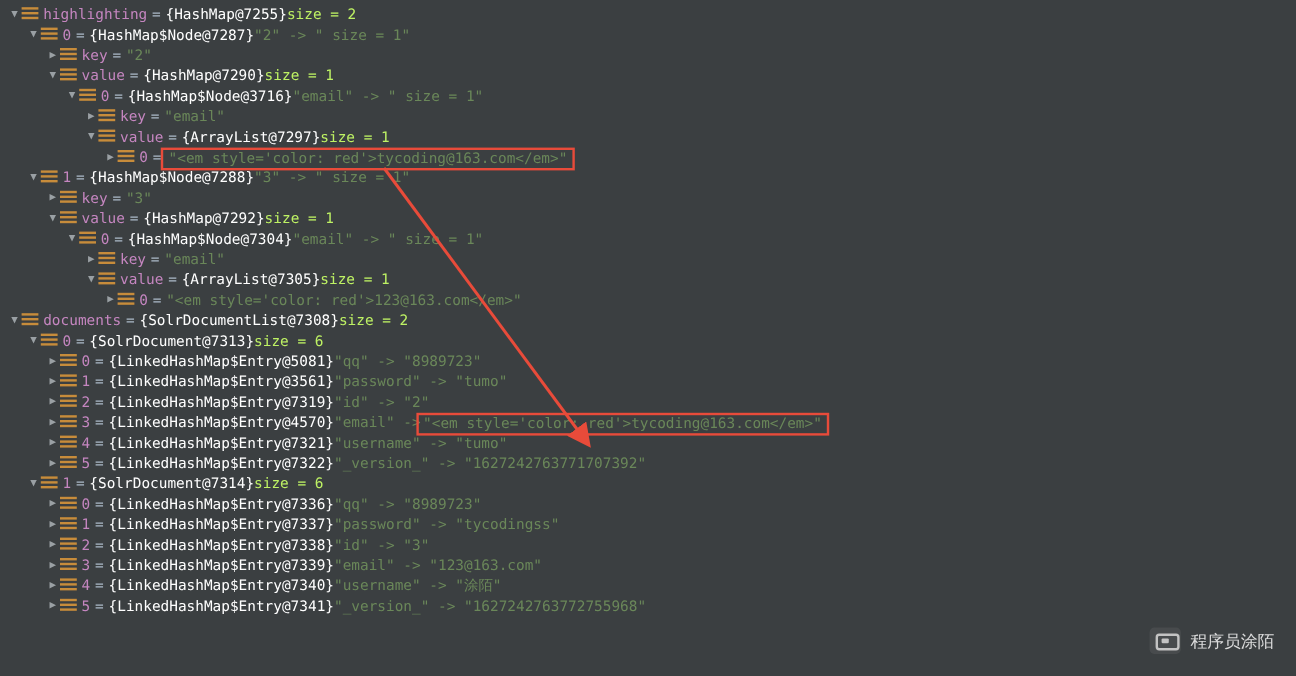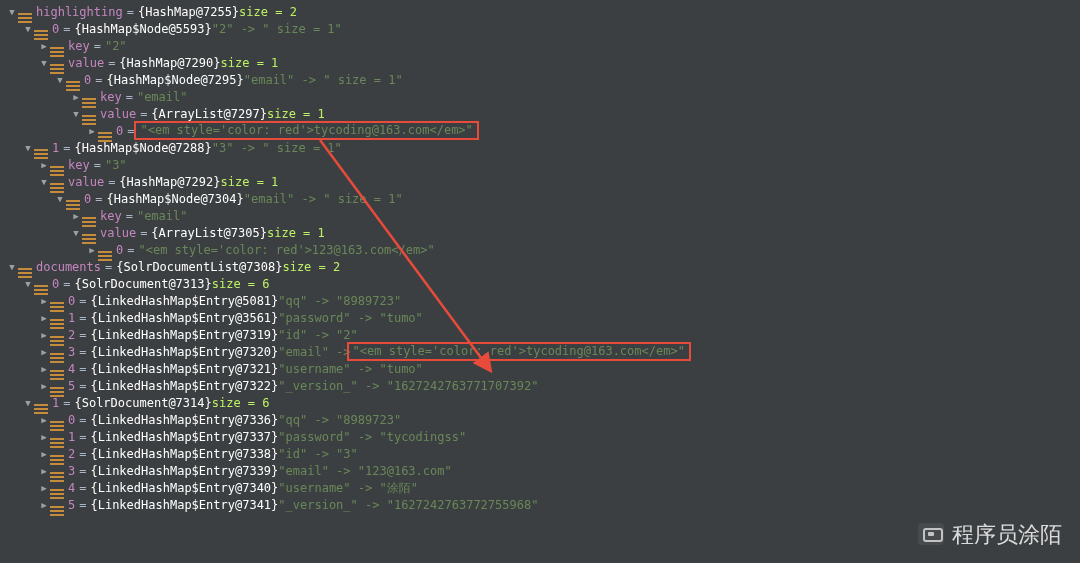"highlighting" .row { align-items: flex-end -> flex-start }
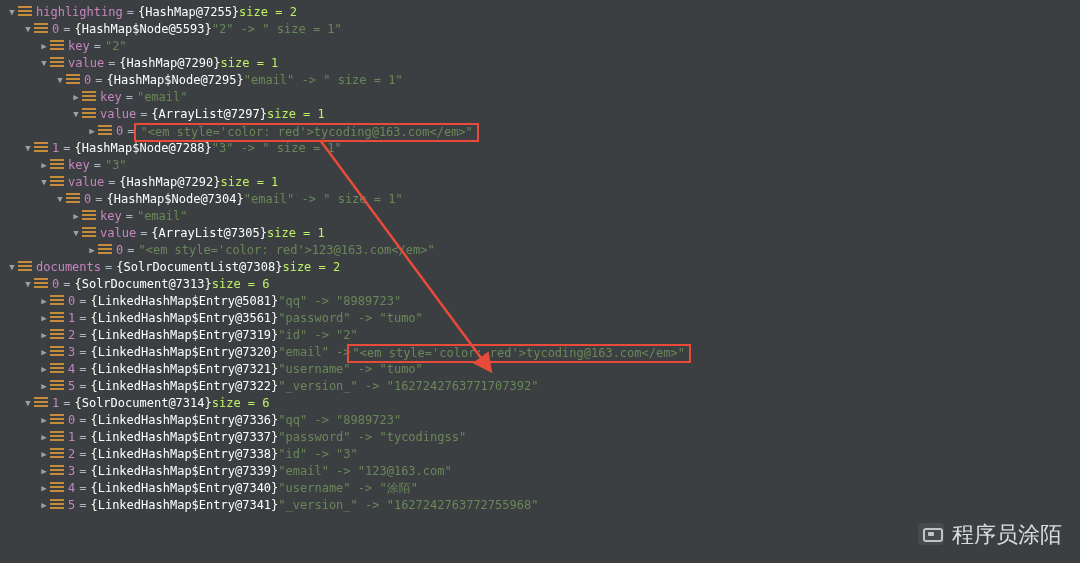"{HashMap$Node@5593}" span.type { text: HashMap$Node@5593 -> HashMap$Node@7287 }
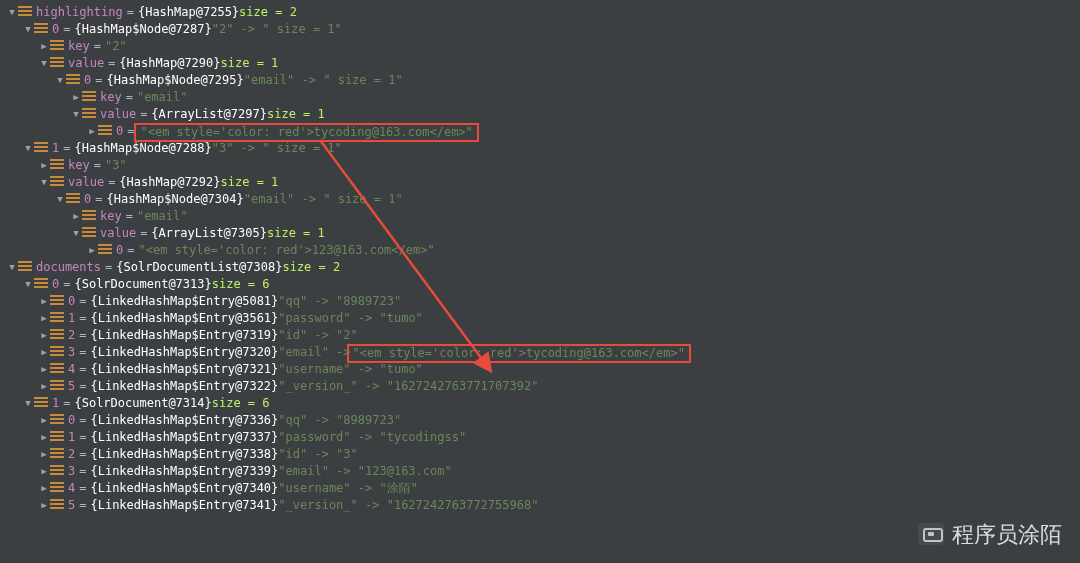"{HashMap$Node@7295}" span.type { text: HashMap$Node@7295 -> HashMap$Node@3716 }
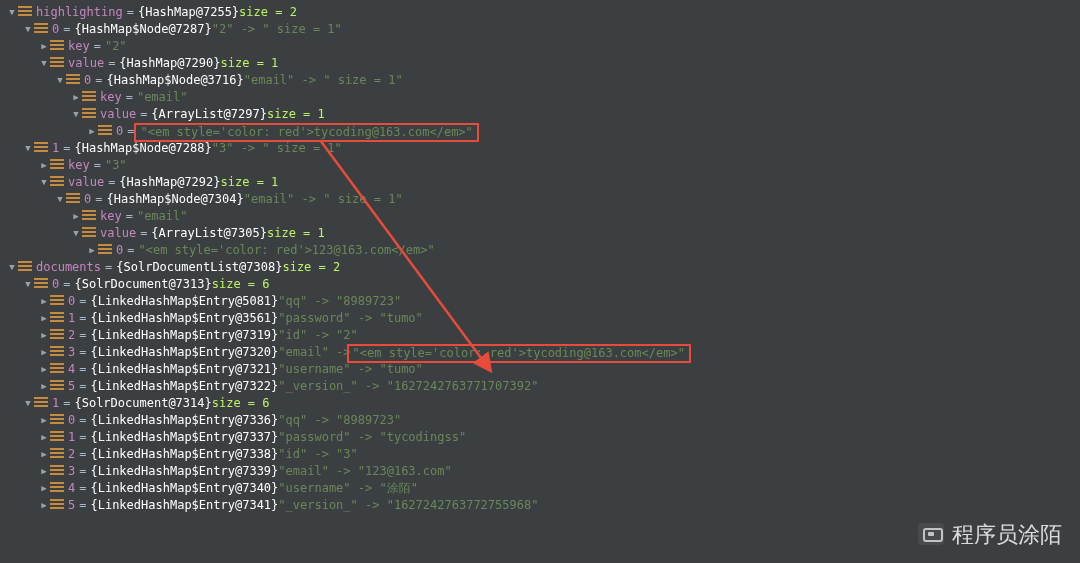"{LinkedHashMap$Entry@7320}" span.type { text: LinkedHashMap$Entry@7320 -> LinkedHashMap$Entry@4570 }
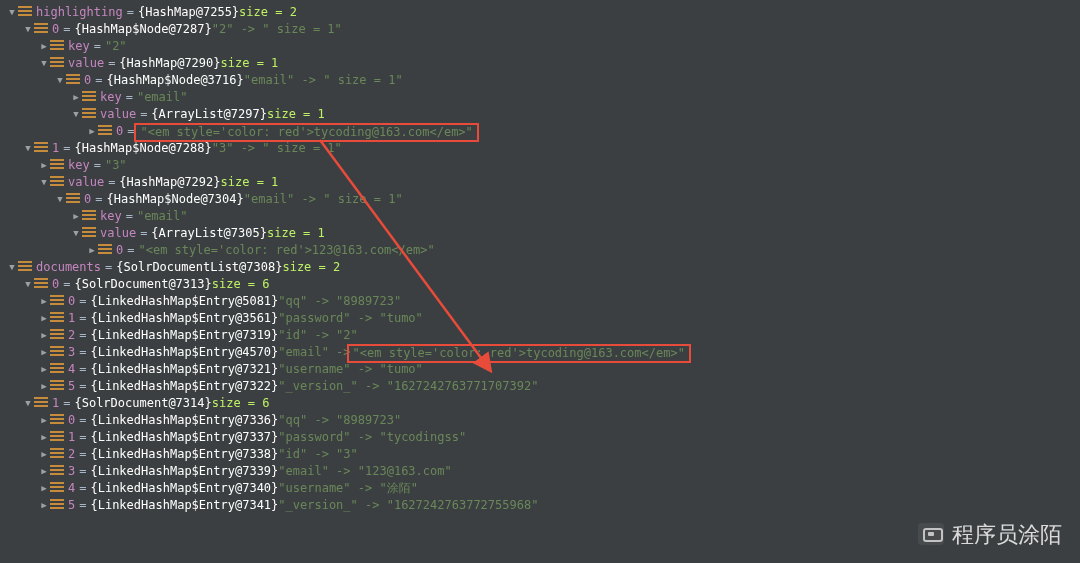"程序员涂陌" .watermark { font-size: 22px -> 14px }
